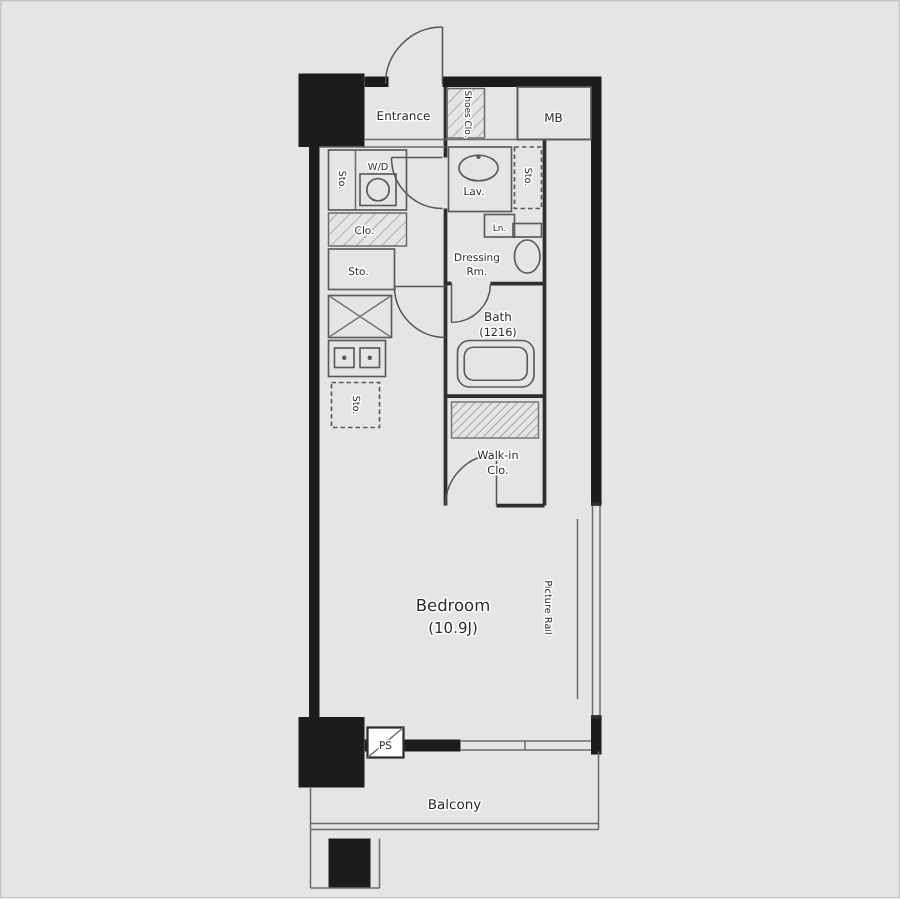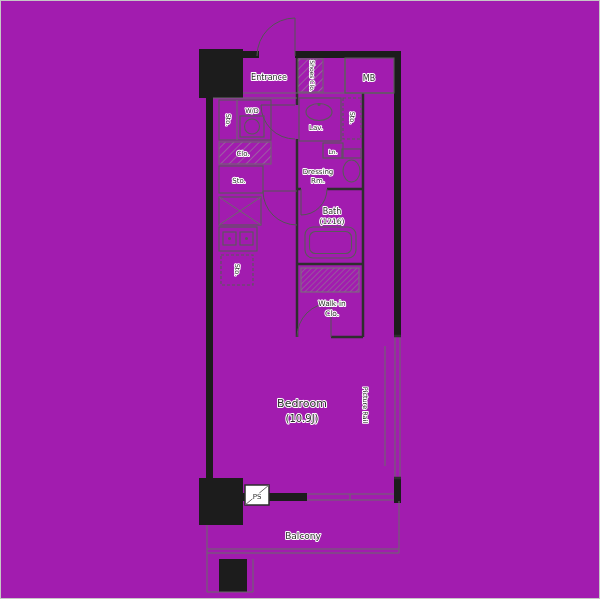"Entrance" .canvas { background: #a21caf -> #e5e5e5 }
